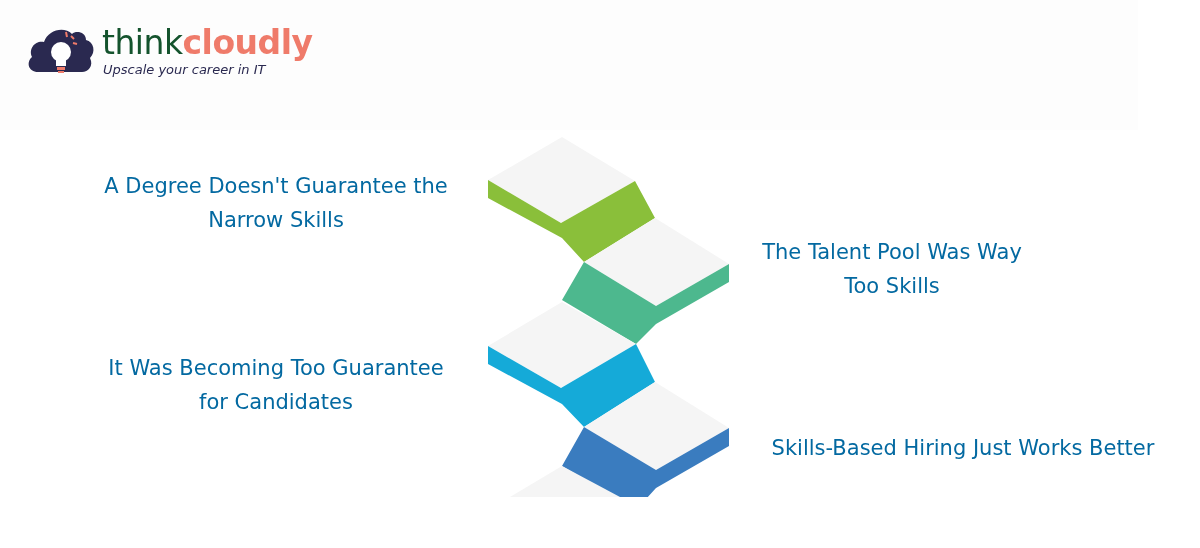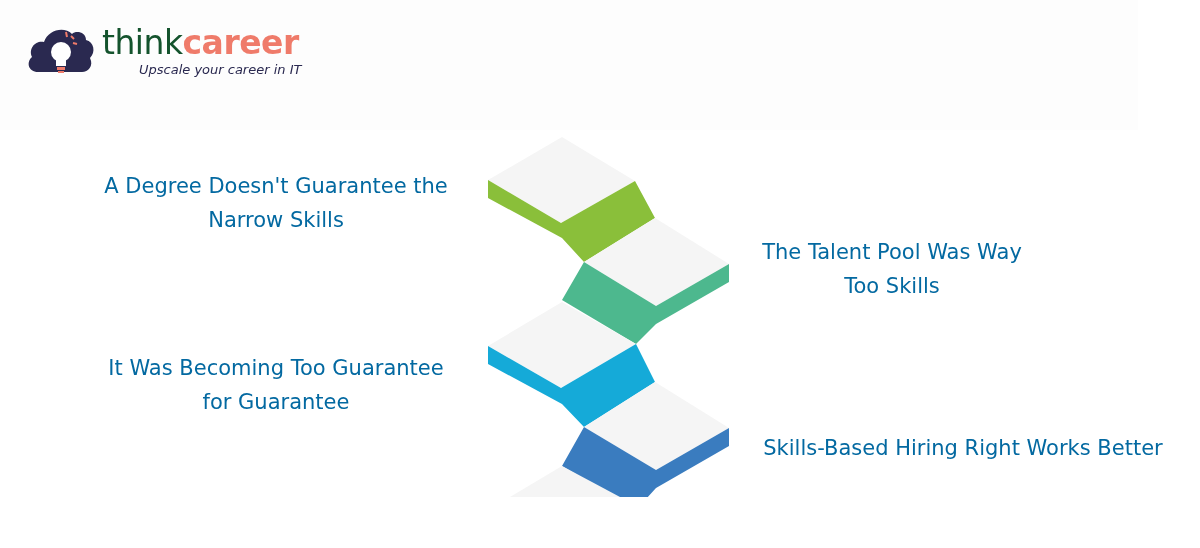"career" span.cloudly { text: career -> cloudly }
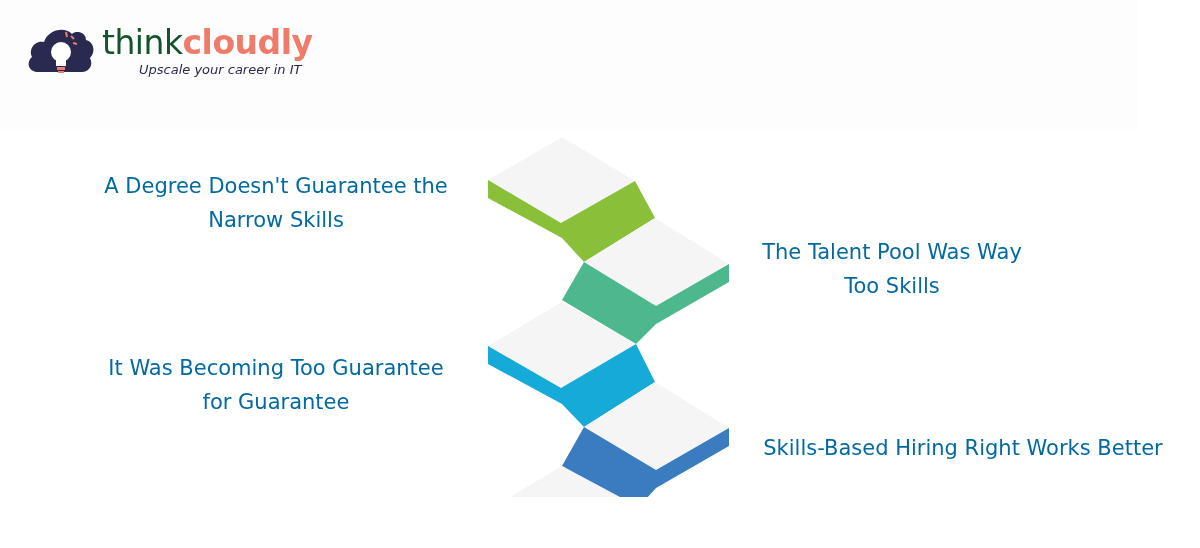"Upscale your career in IT" .tagline { margin-left: 36px -> none }
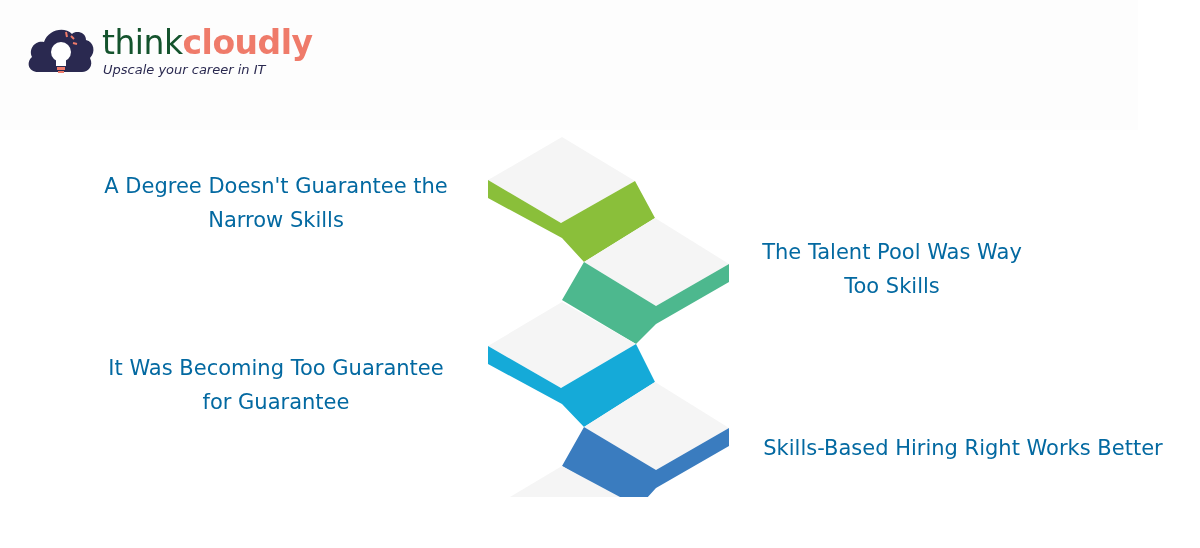"for Guarantee" div { text: Guarantee -> Candidates }
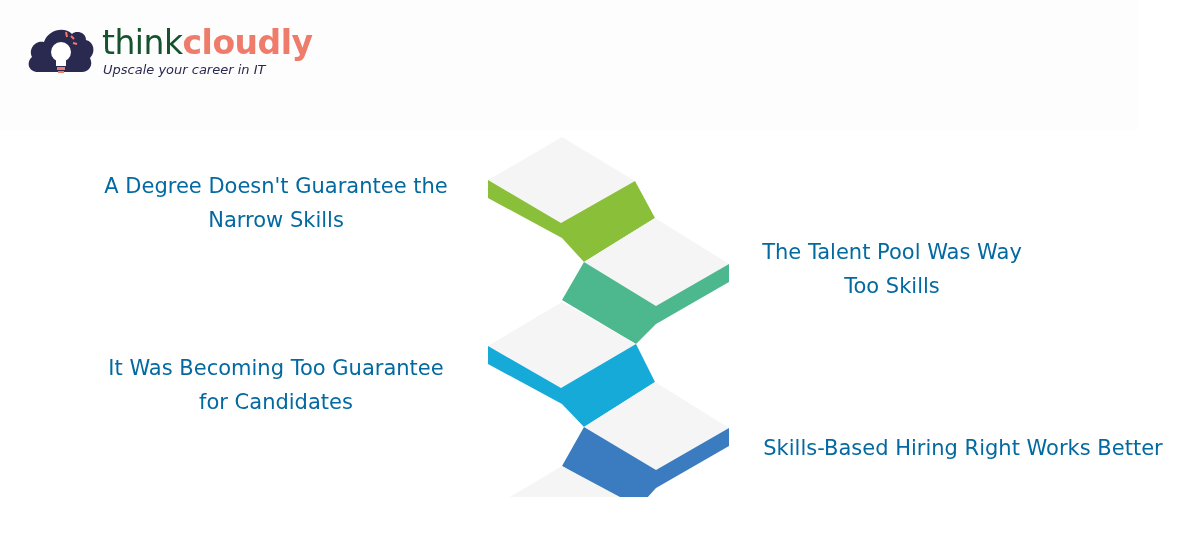"Skills-Based Hiring Right Works Better" div { text: Right -> Just }
